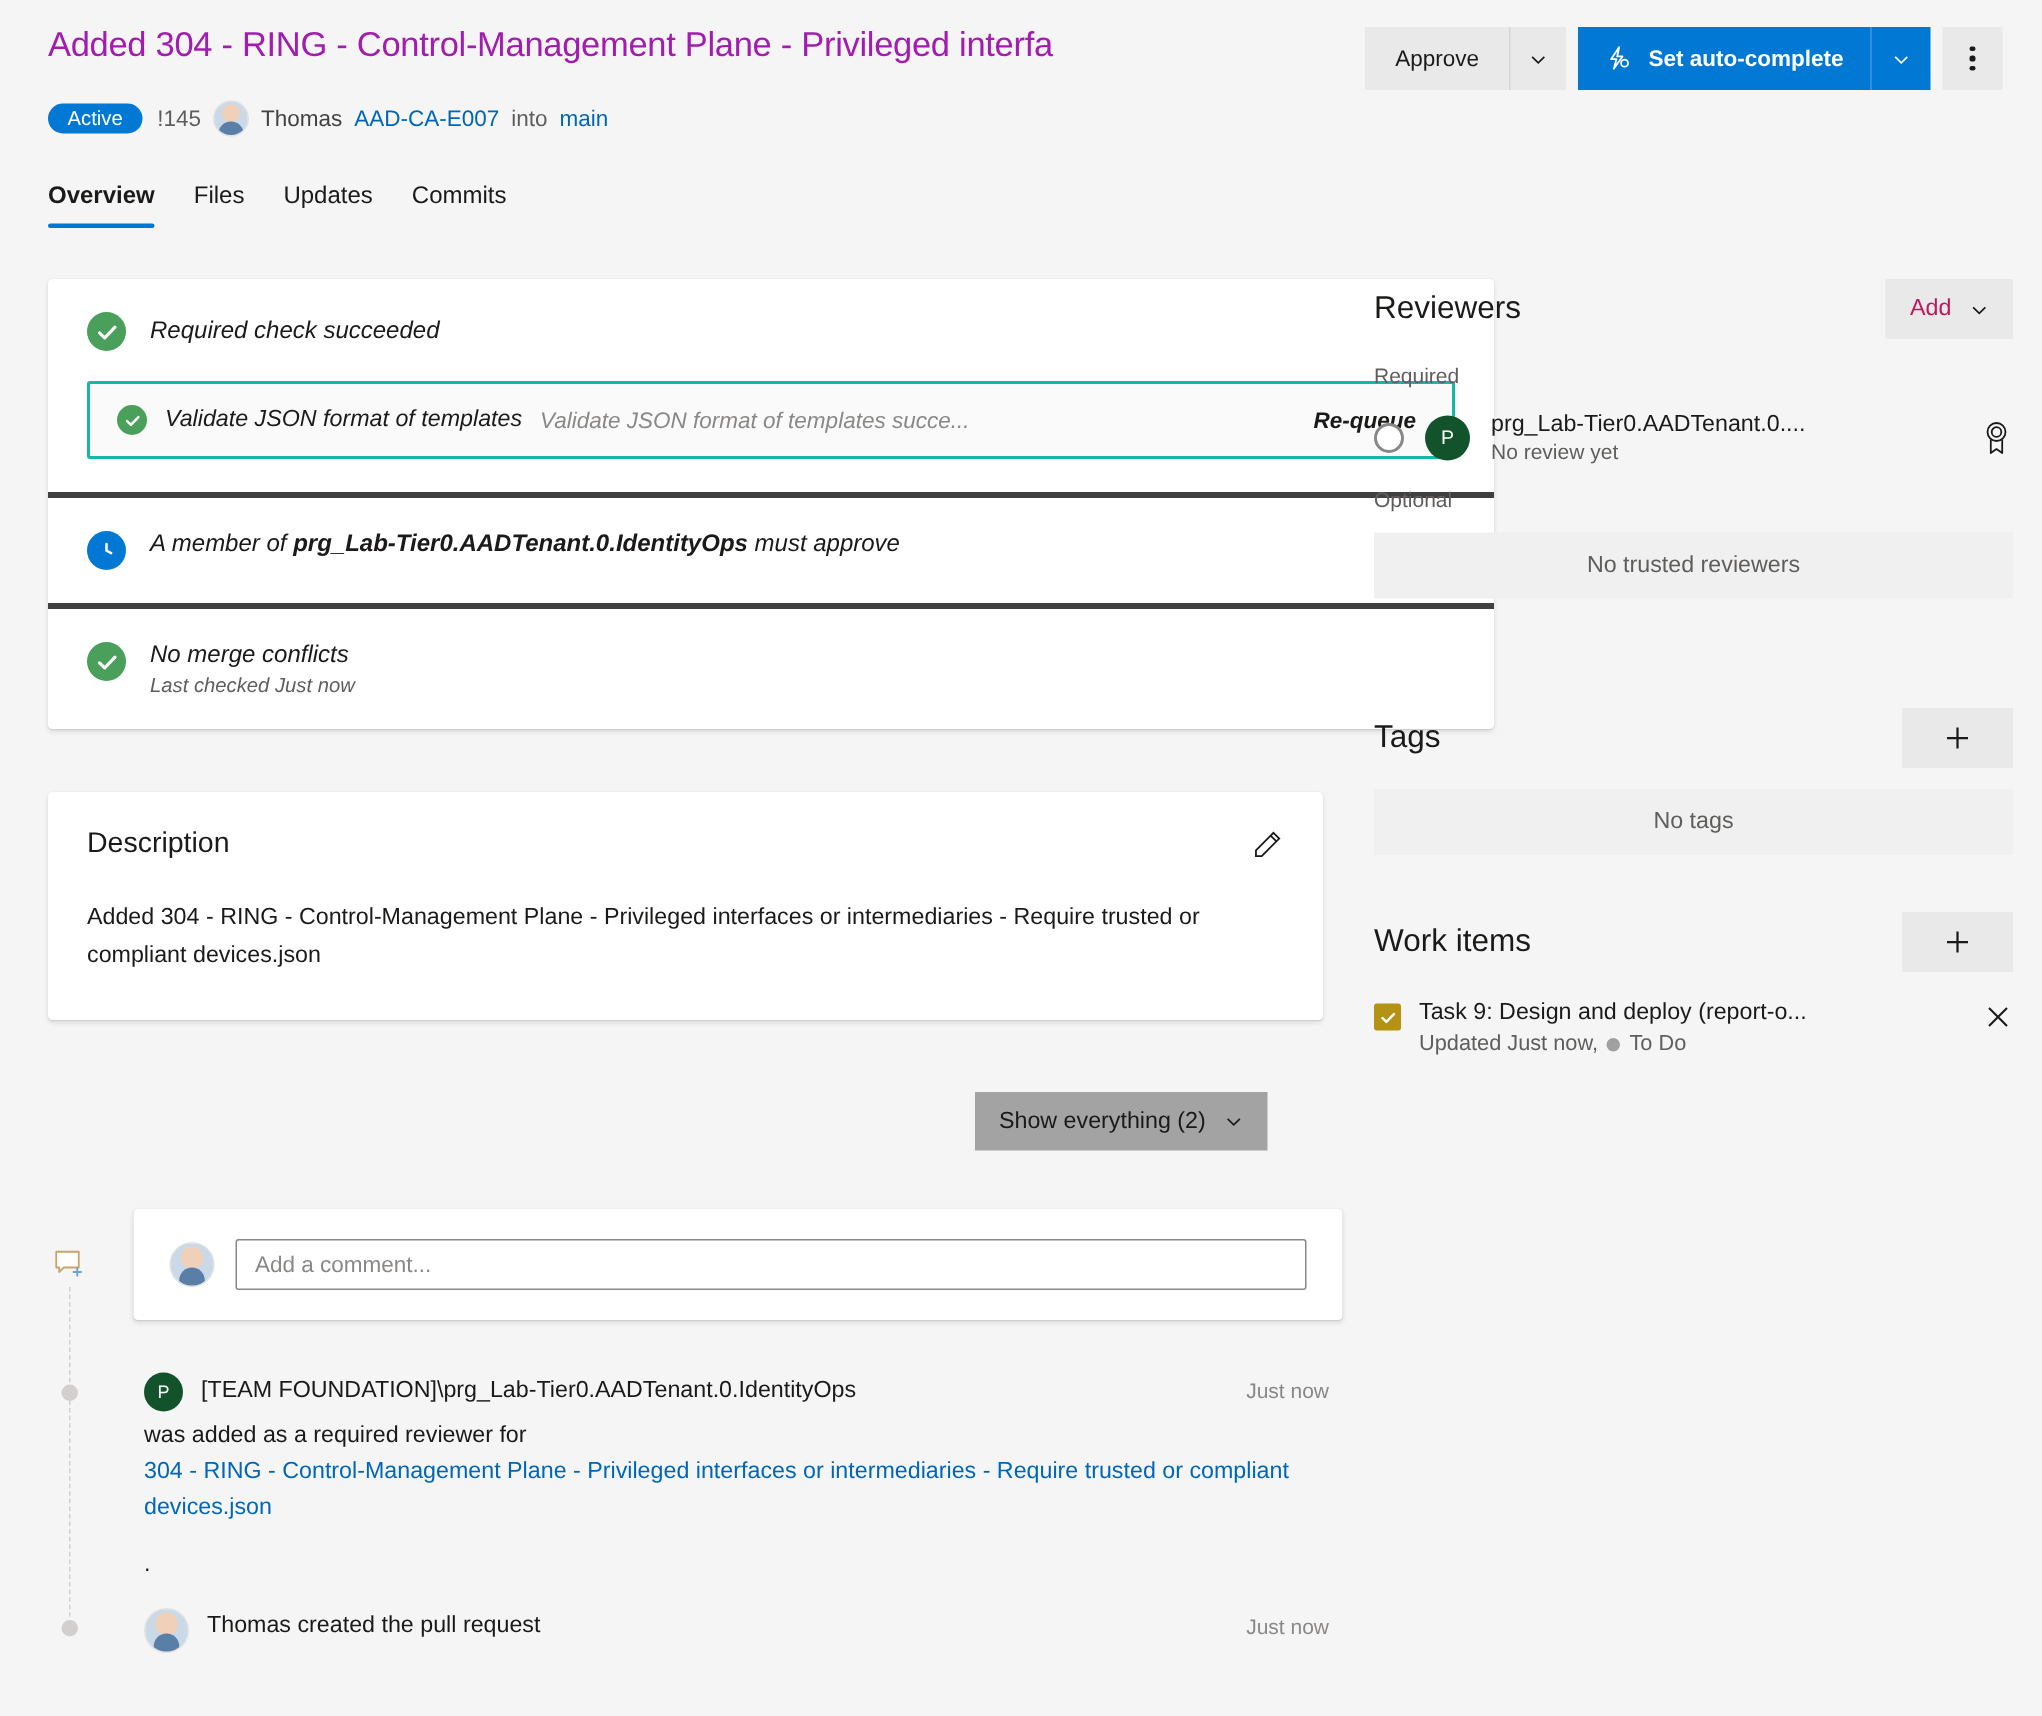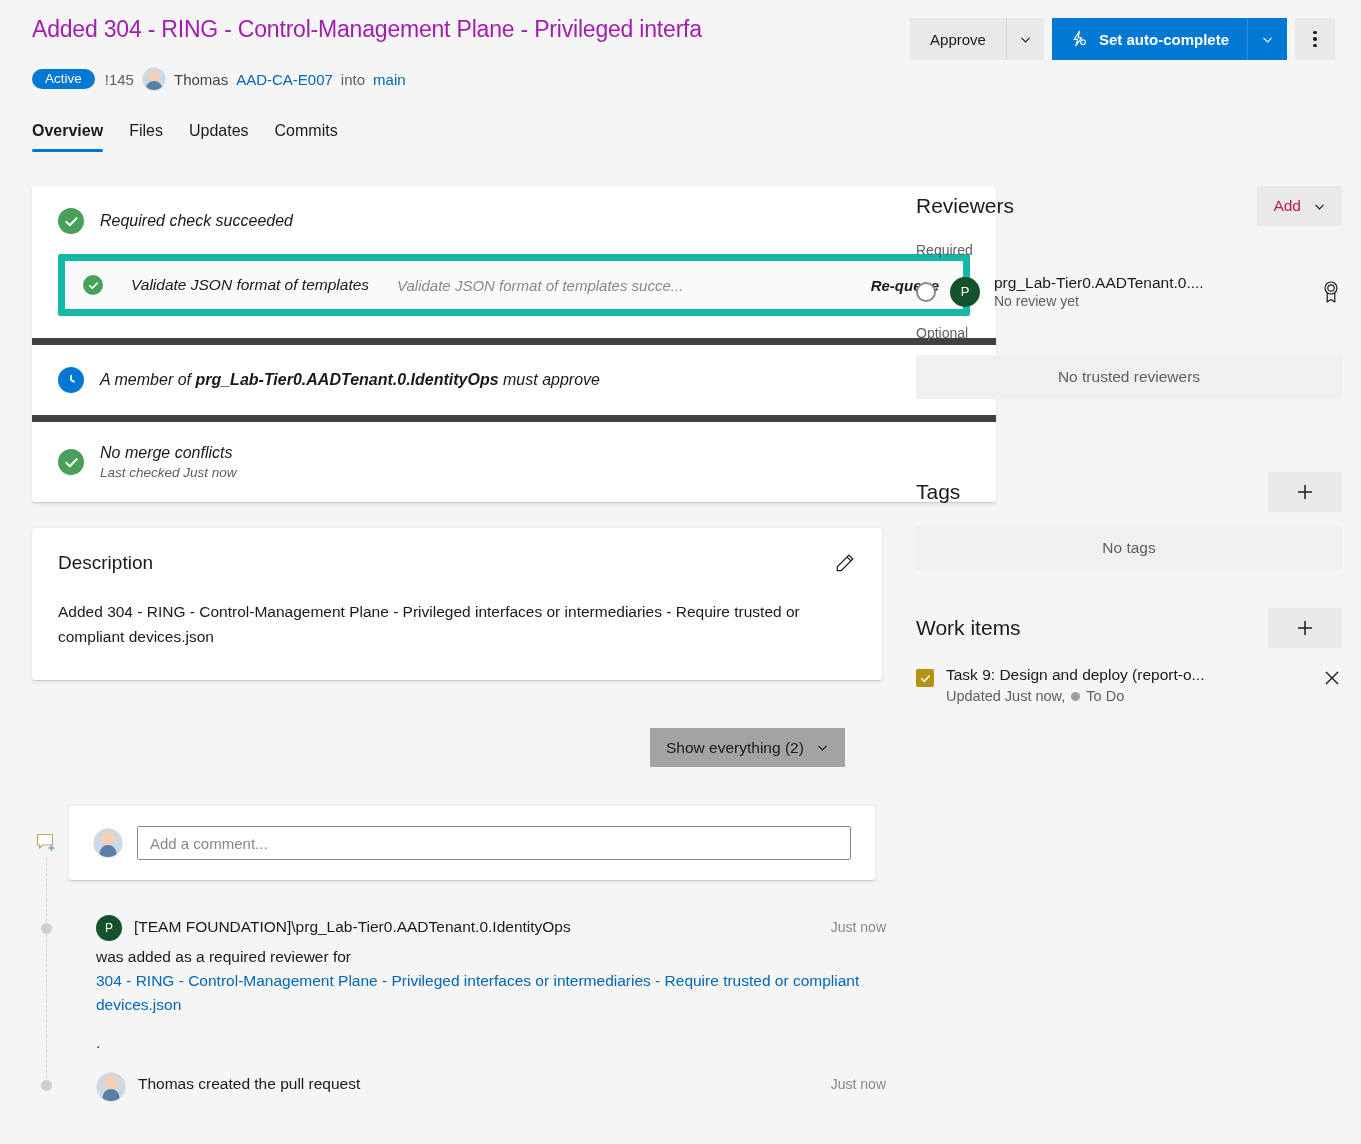"Validate JSON format of templates" .policy-sub { border: 7px solid #14b8a6 -> 2px solid #14b8a6; gap: 28px -> 12px }
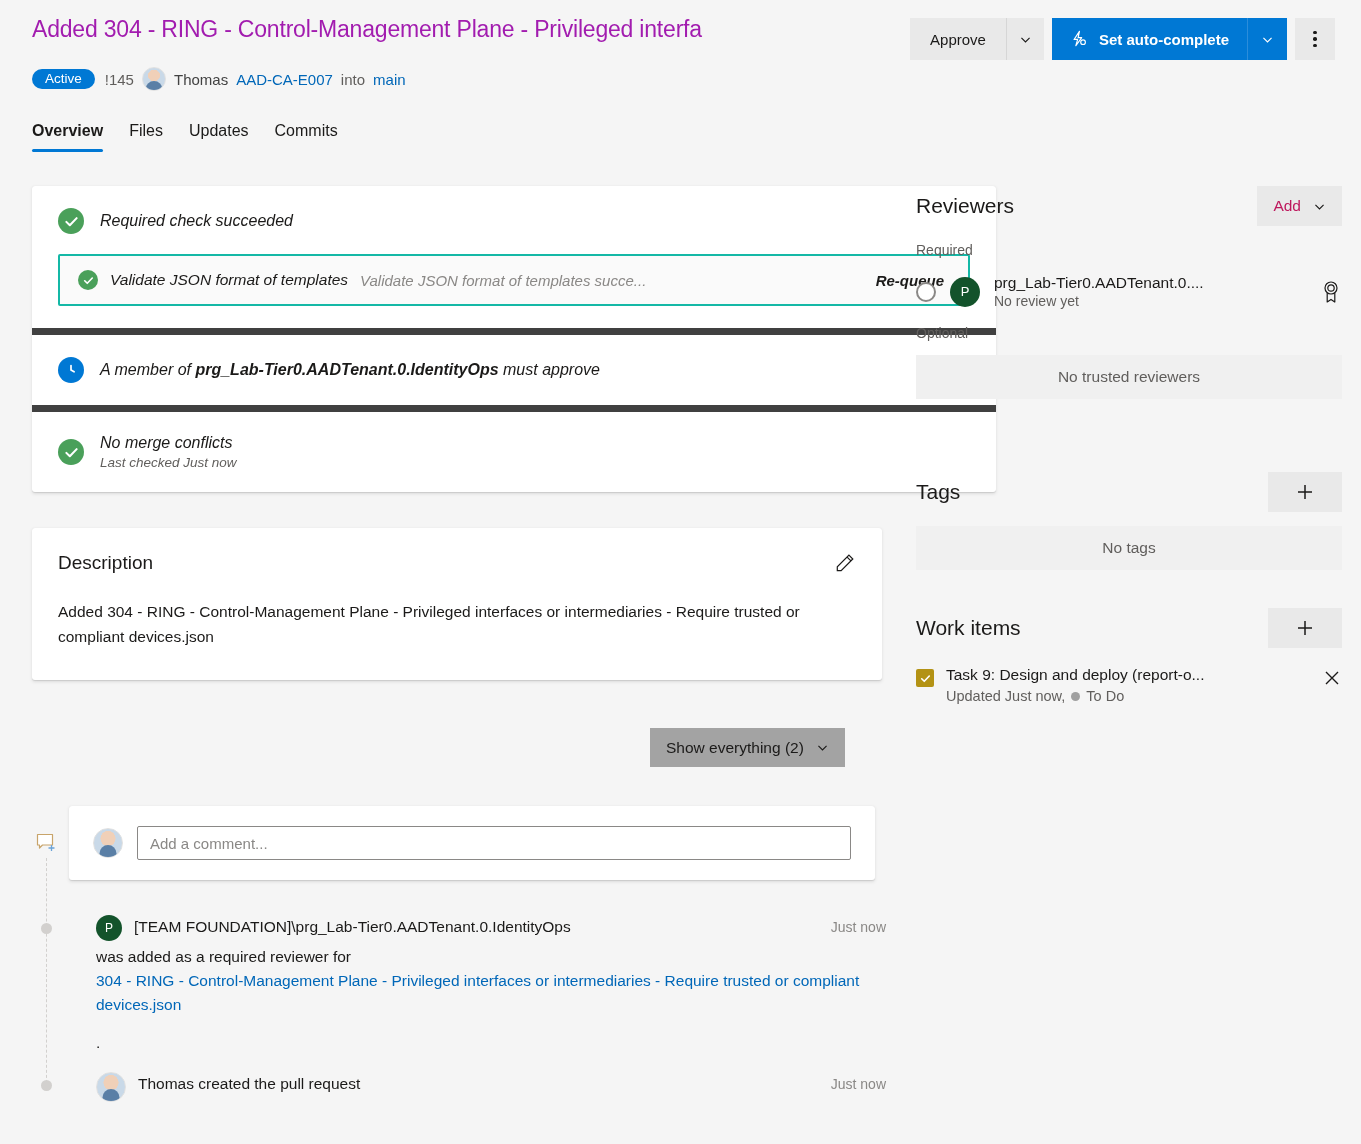"A member of" .policy-row { align-items: center -> none; border-top: 7px solid #404040 -> 4px solid #404040 }
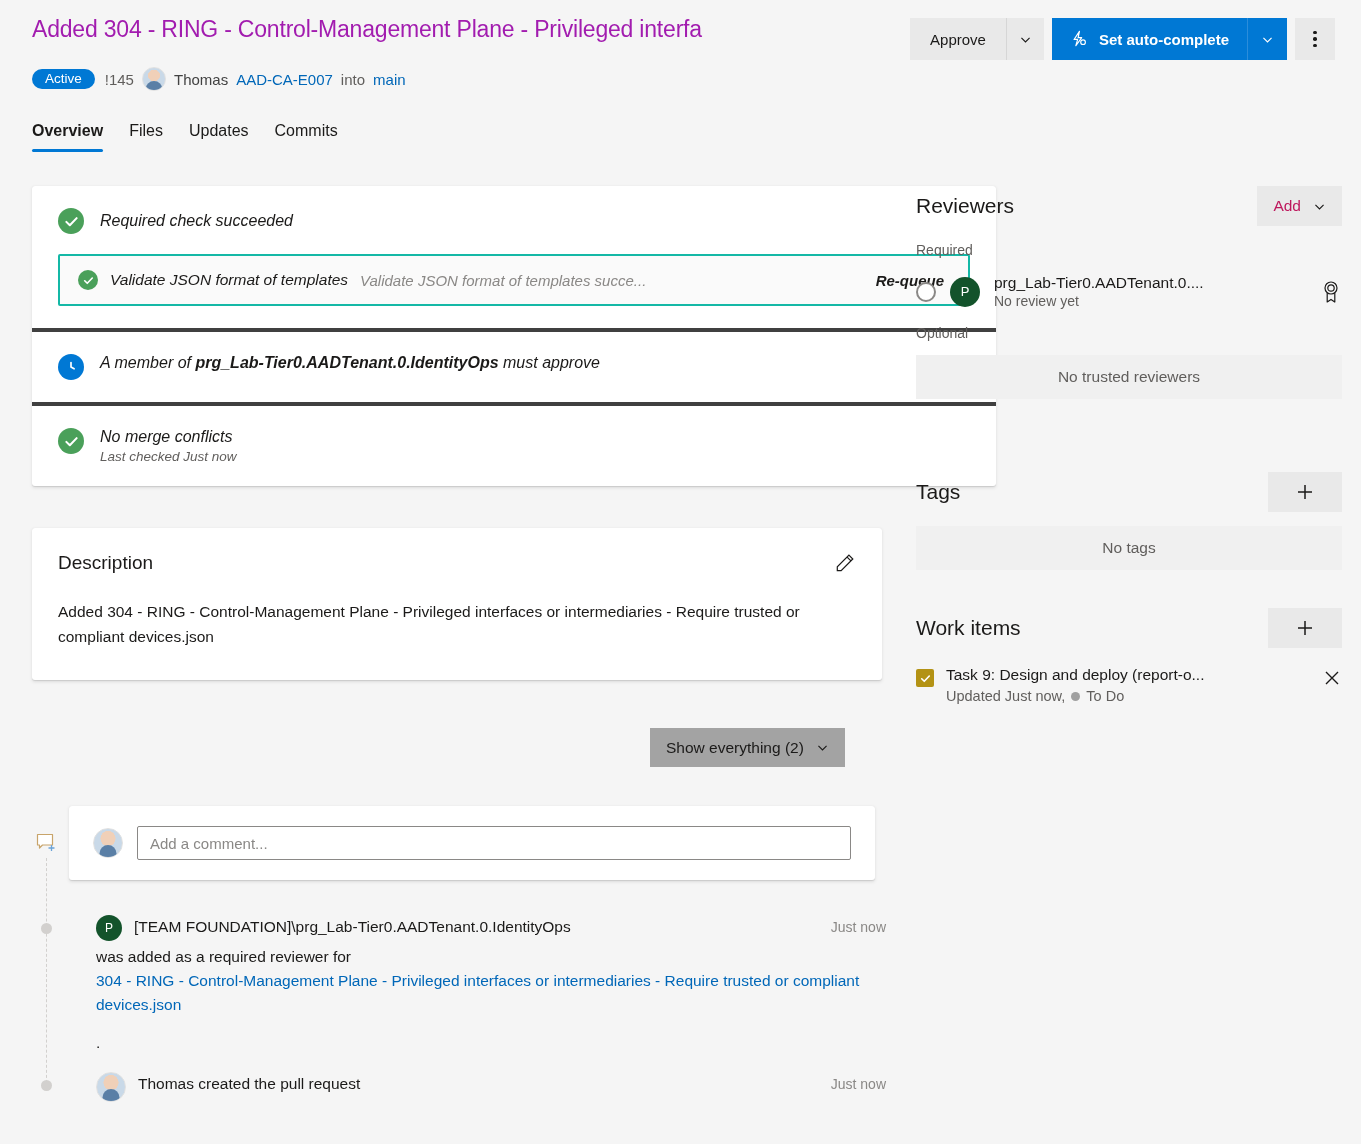"Add a comment..." .comment-box { left: 69px -> 89px }
